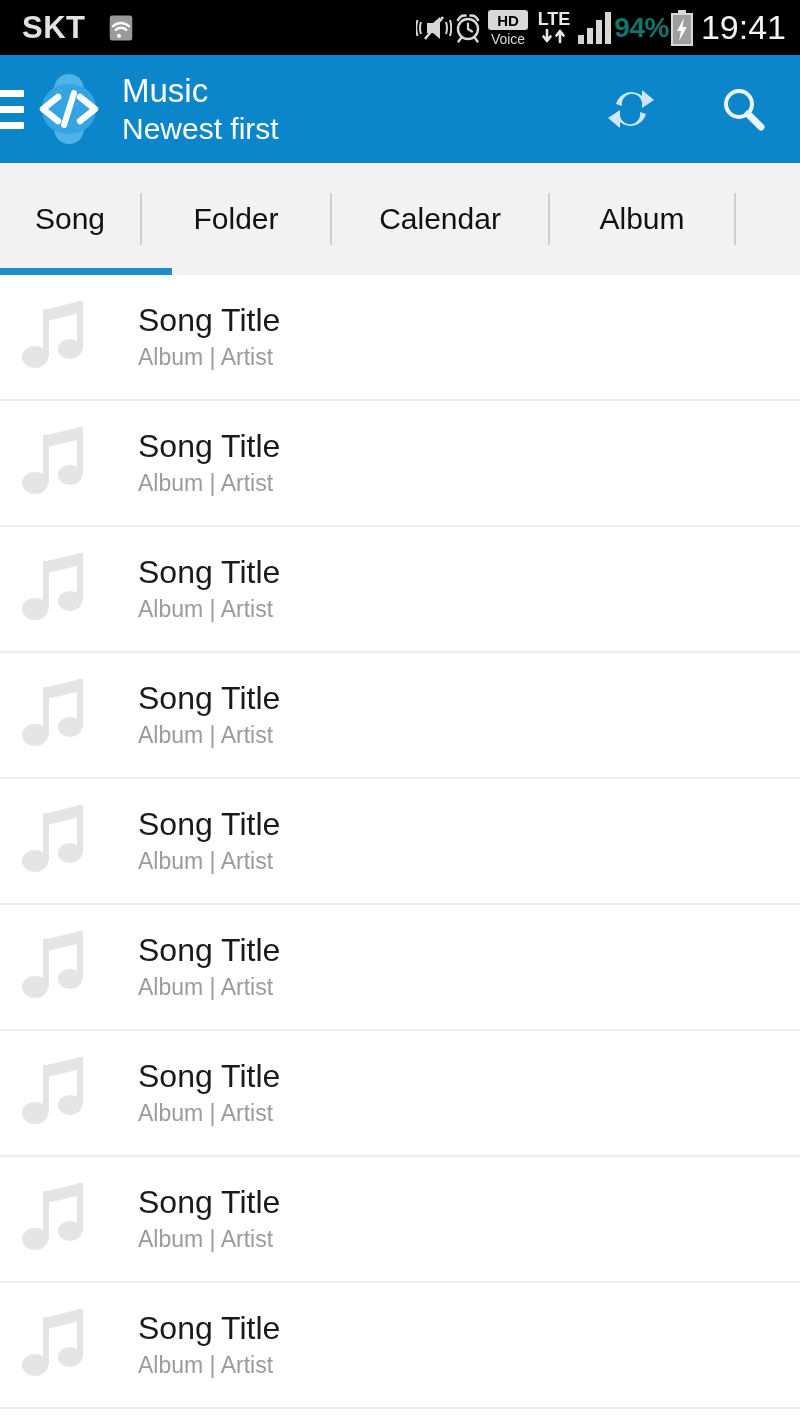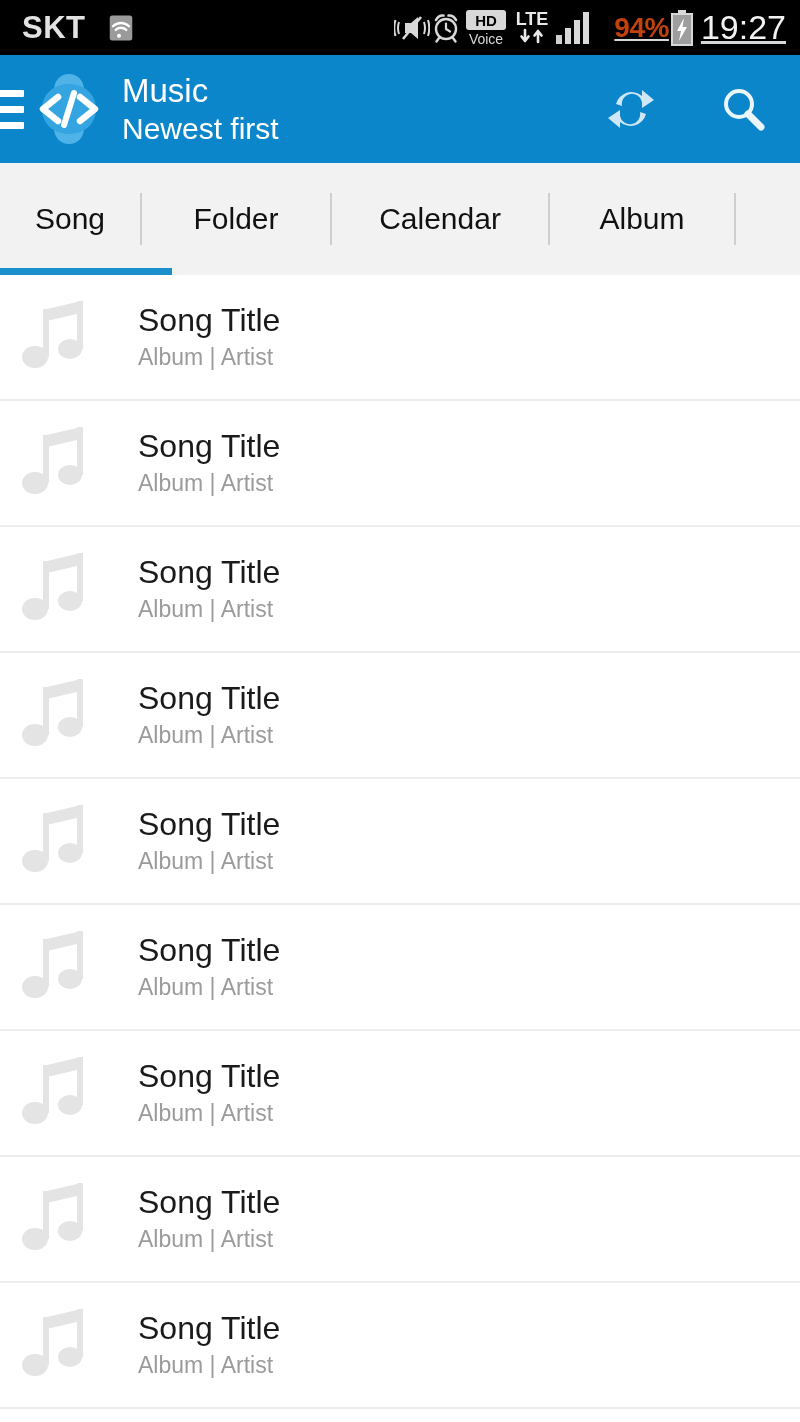"HD" .status-right { text-decoration: underline -> none }
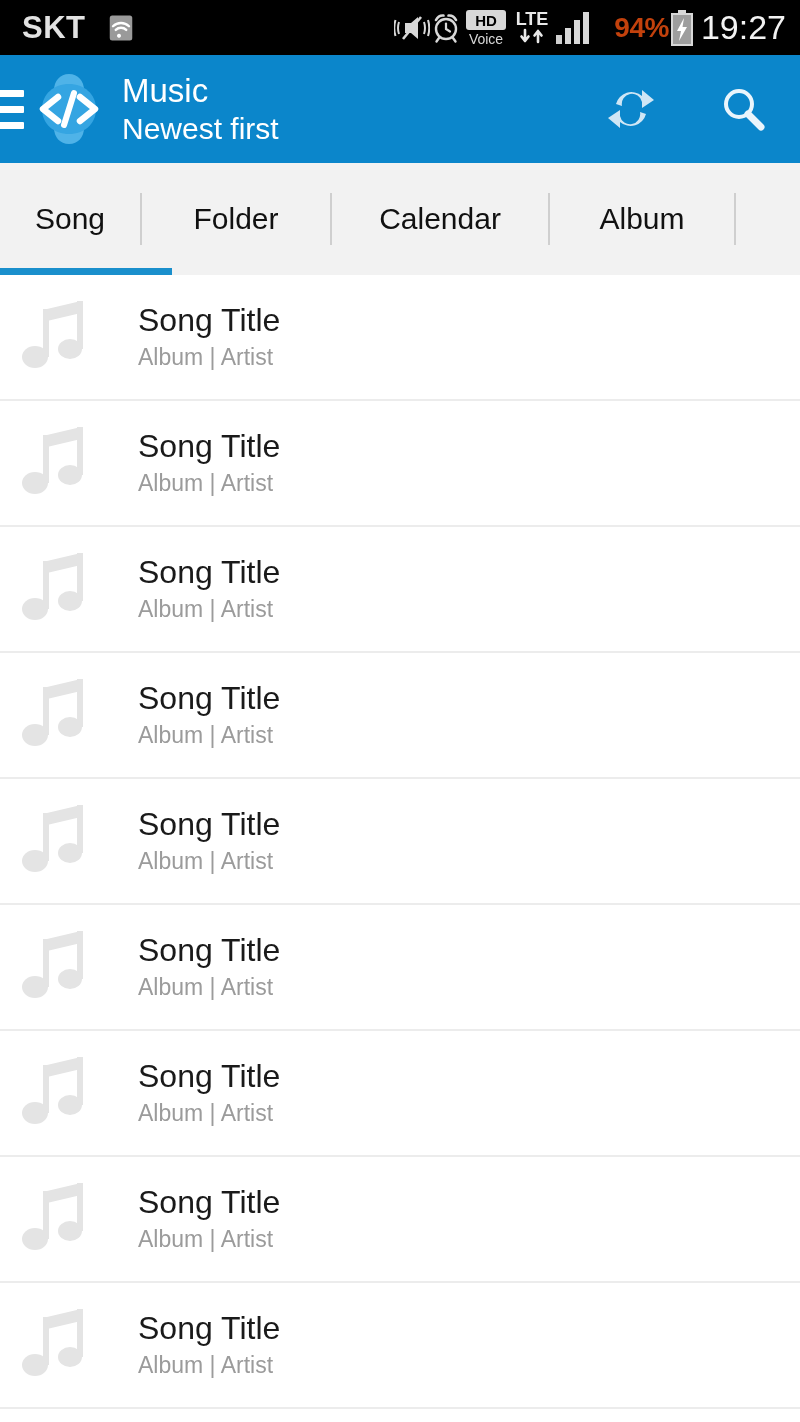"94%" .battery-pct { color: #c2410c -> #0f766e; margin-left: 22px -> none }
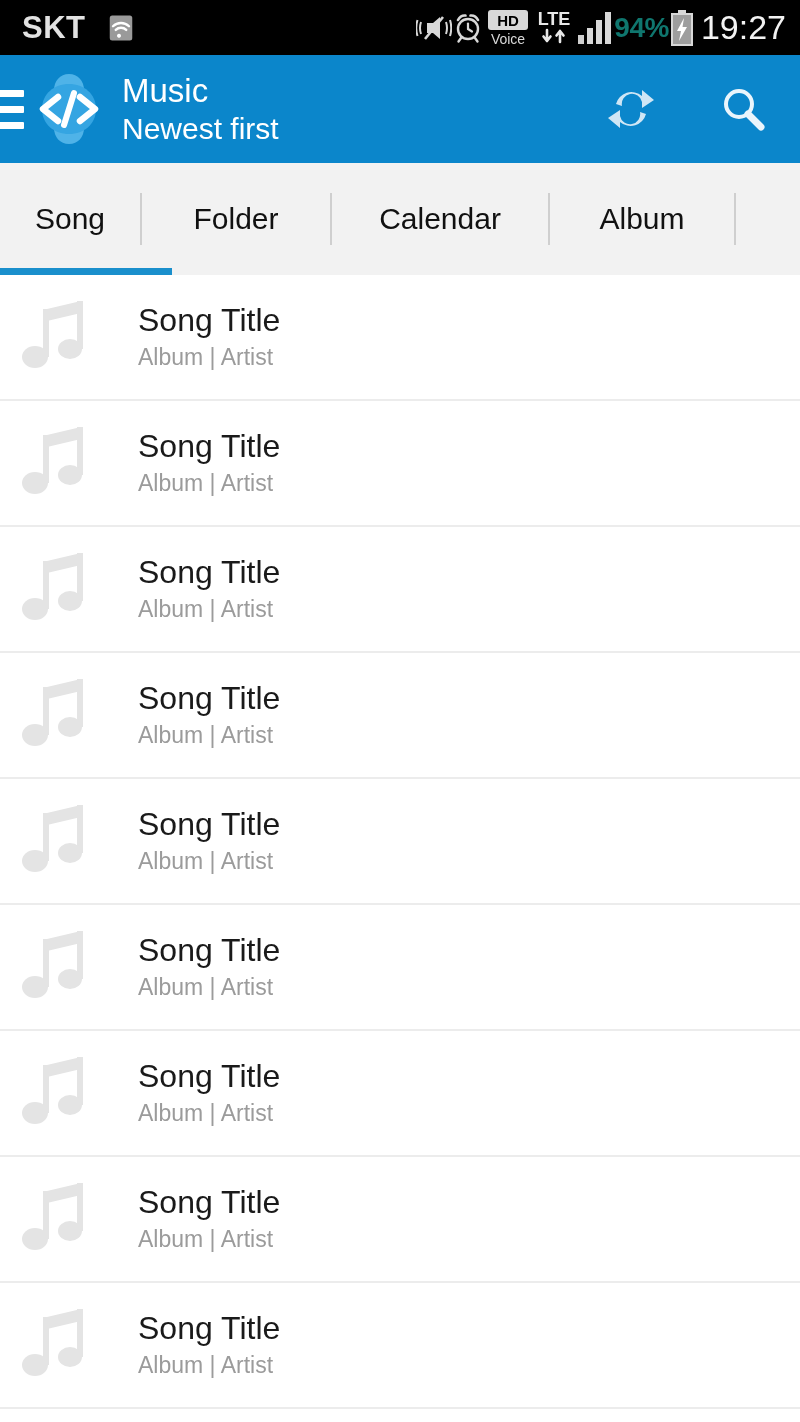"19:27" span.clock { text: 19:27 -> 19:41 }
